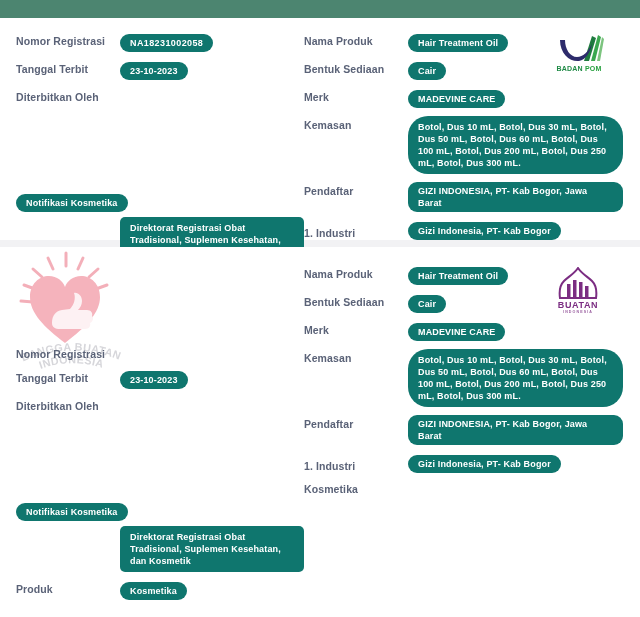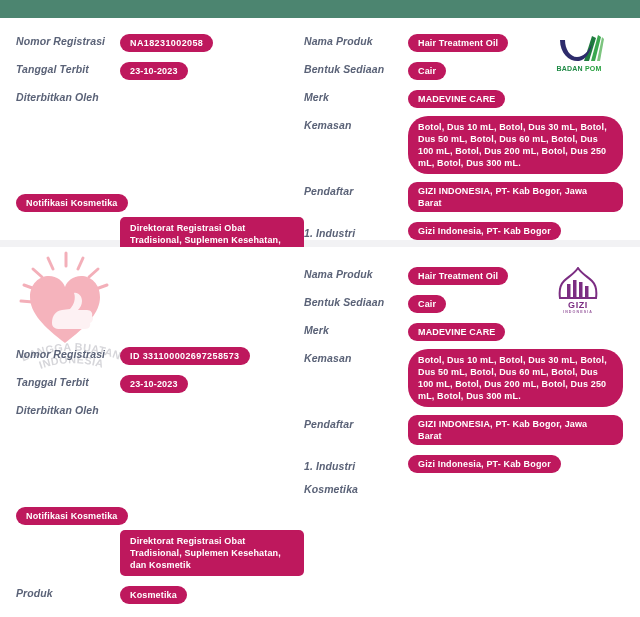"Nomor Registrasi" .lbl { font-style: italic -> none }
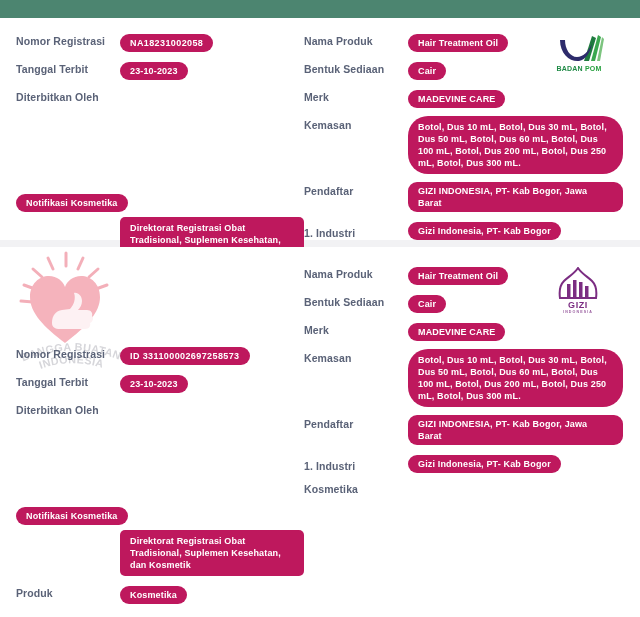"NA18231002058" .pill { background: #be185d -> #0f766e }
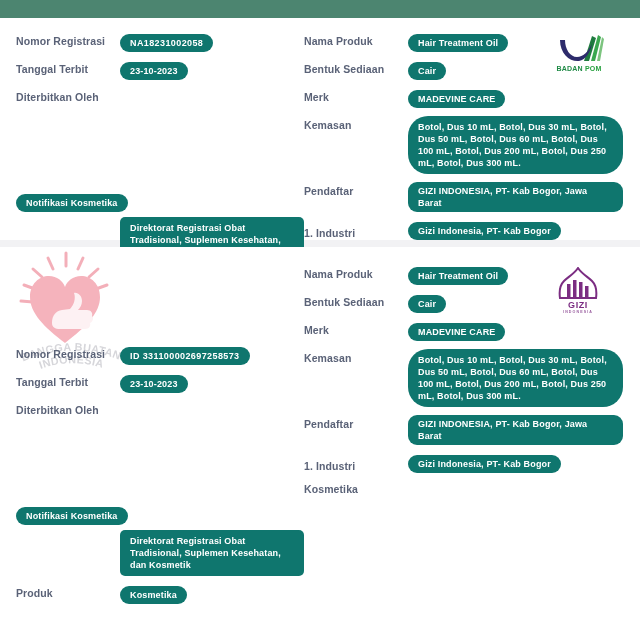"GIZI" div.cap1 { text: GIZI -> BUATAN }
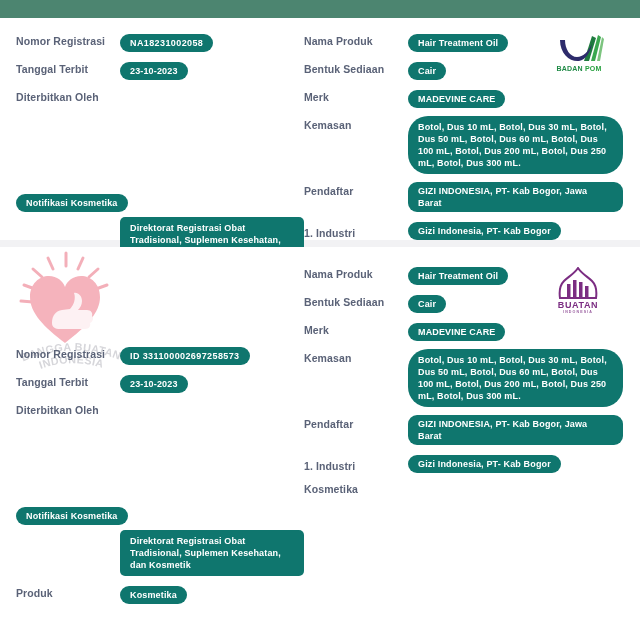"ID 331100002697258573" div.pill-holder { html: <div> <span>ID 331100002697258573</span> </div> -> none }
